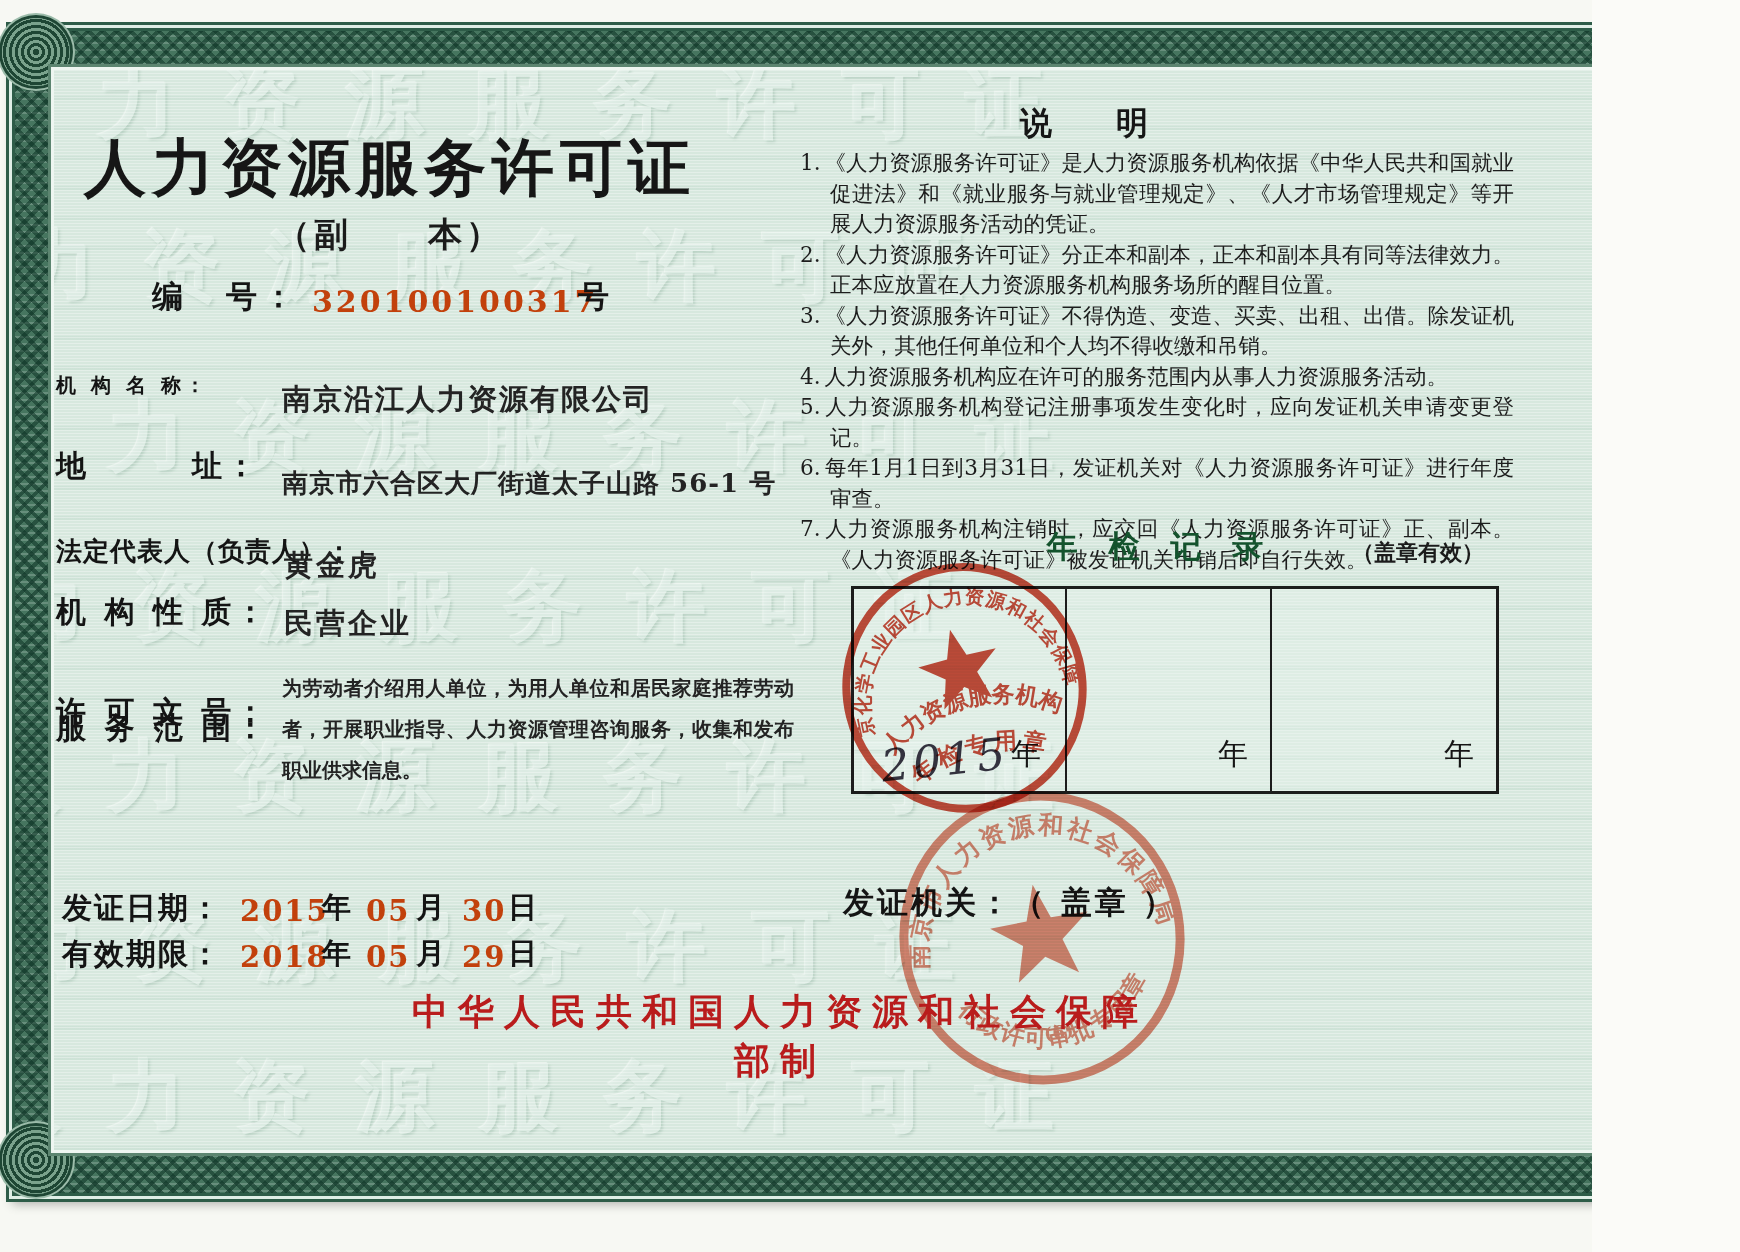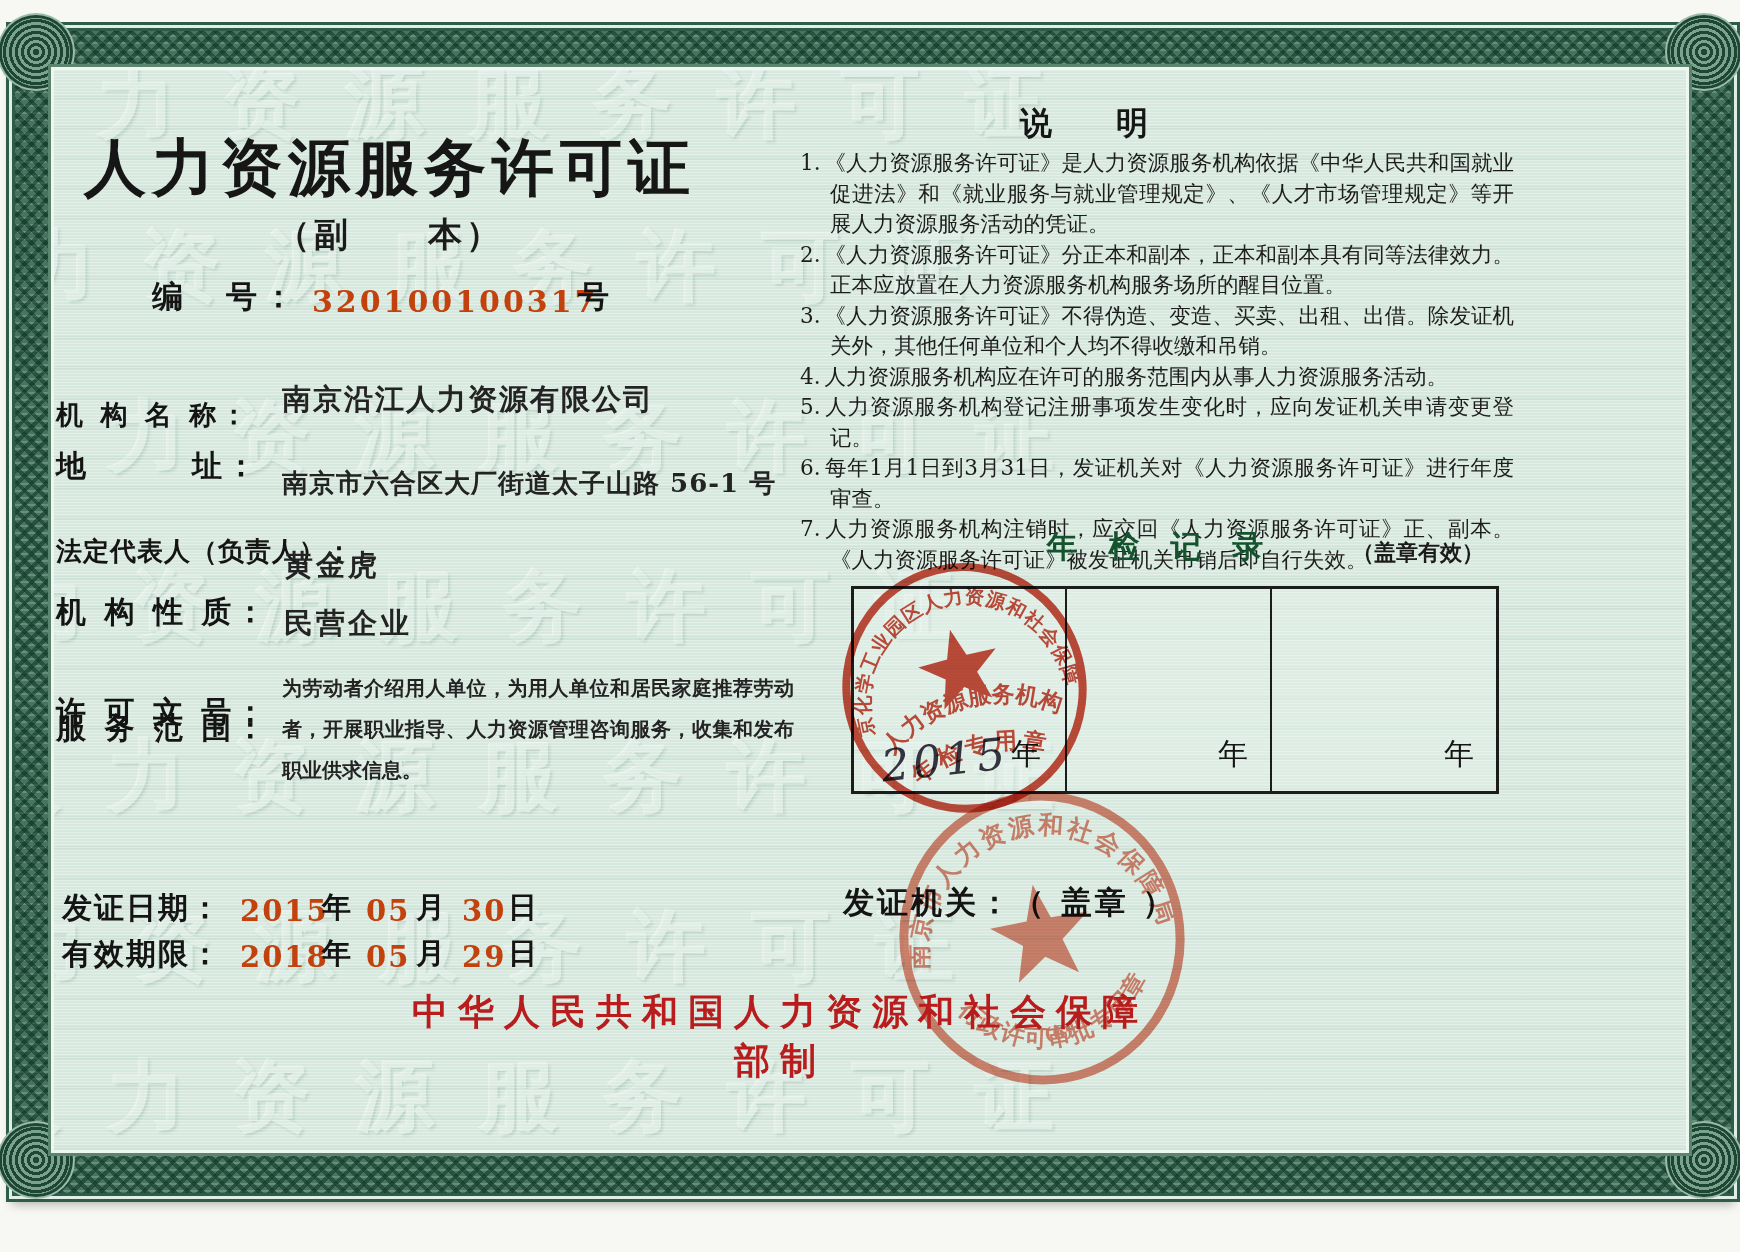"人力资源服务许可证" .page { width: 1740px -> 1592px }
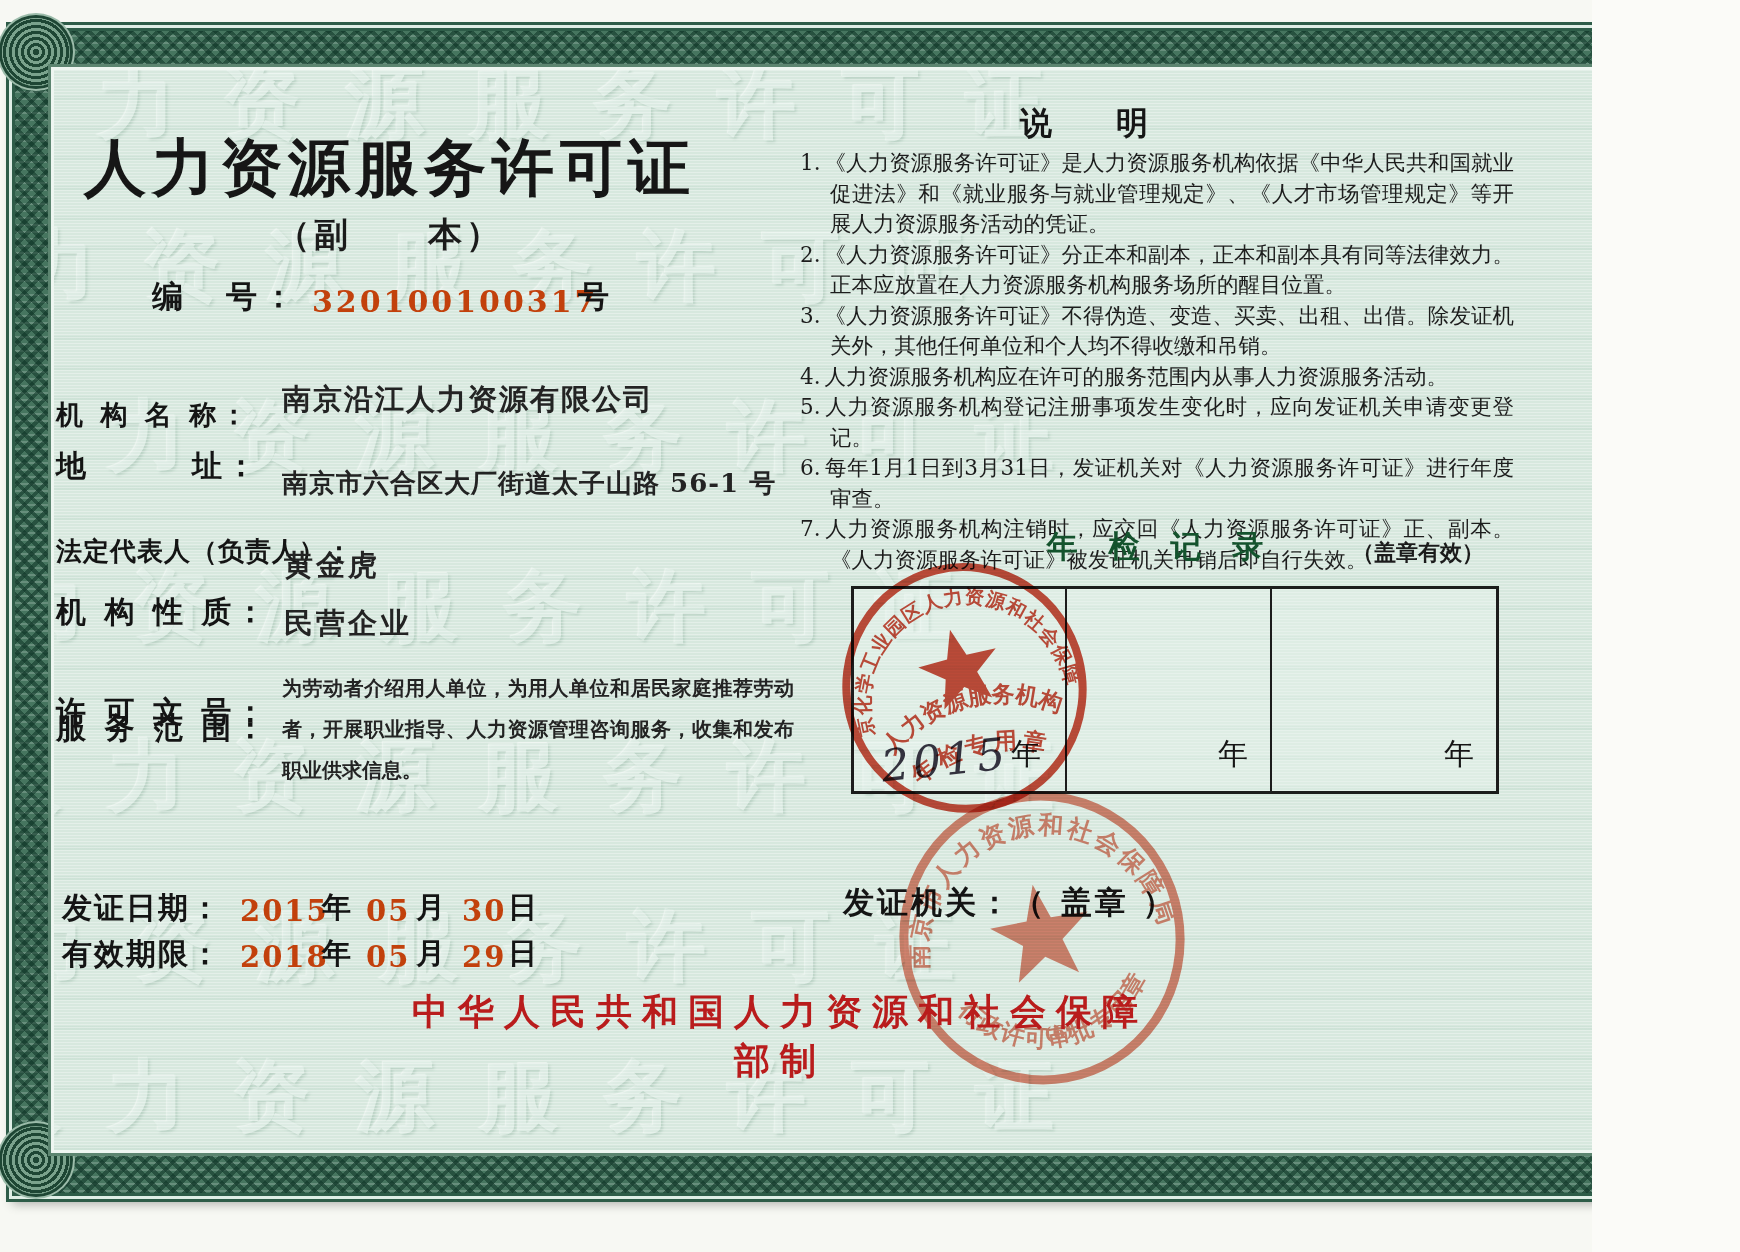"机 构 名 称：" div.abs { font-size: 27px -> 20px; margin-top: 25px -> none }
